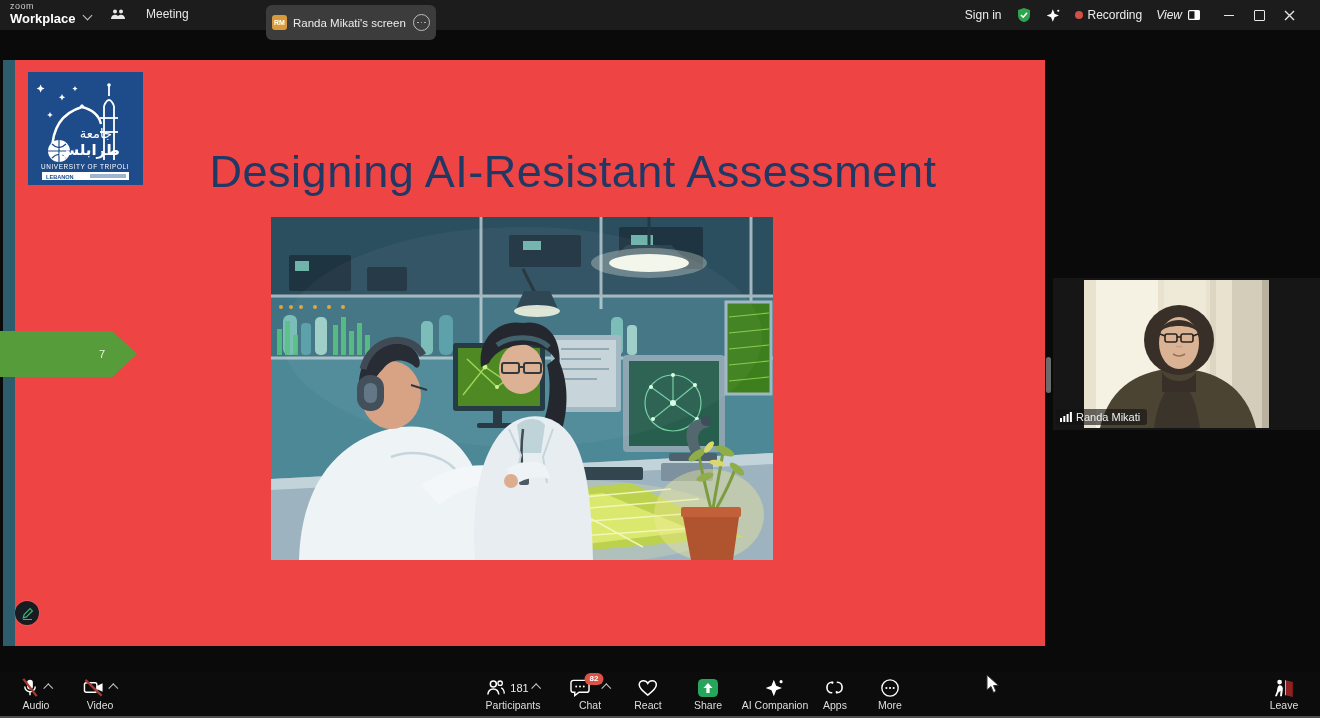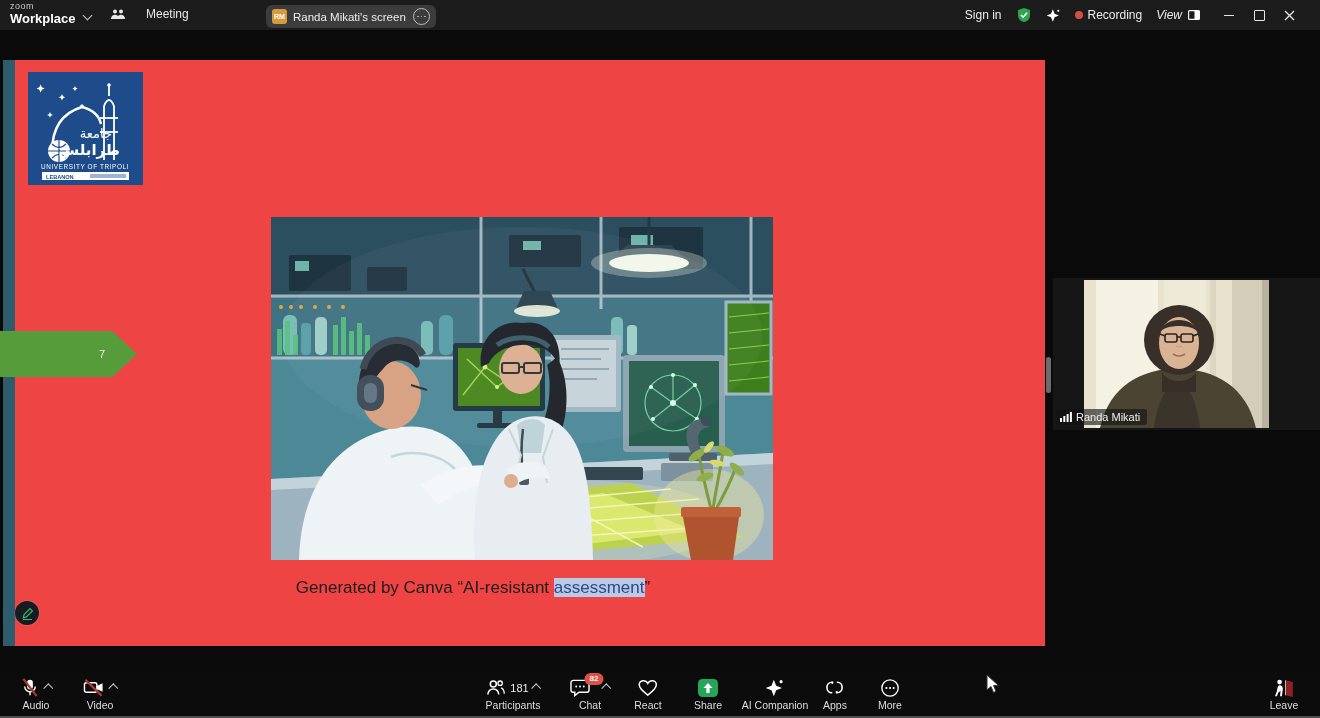"Randa Mikati's screen" .screen-tab { height: 23px -> 35px }
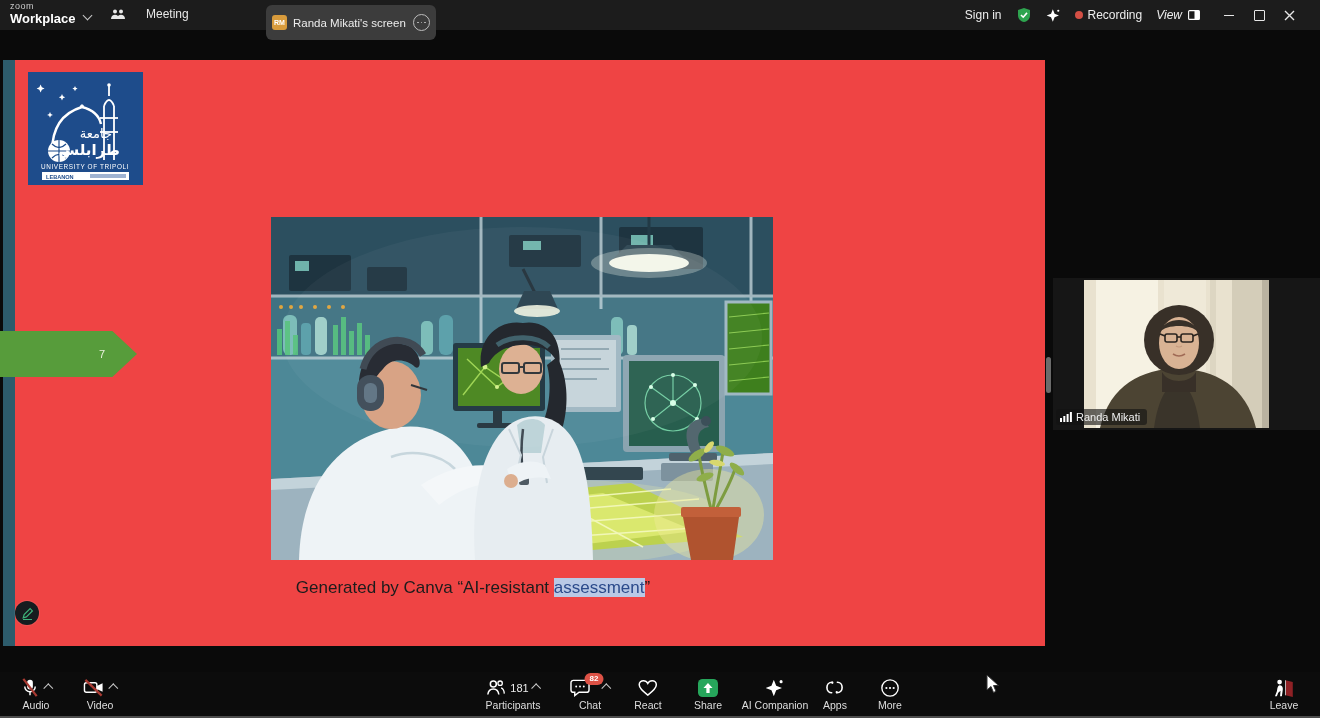"Designing AI-Resistant Assessment" div.slide-title { html: none -> <div>Designing AI-Resistant Assessment</div> }
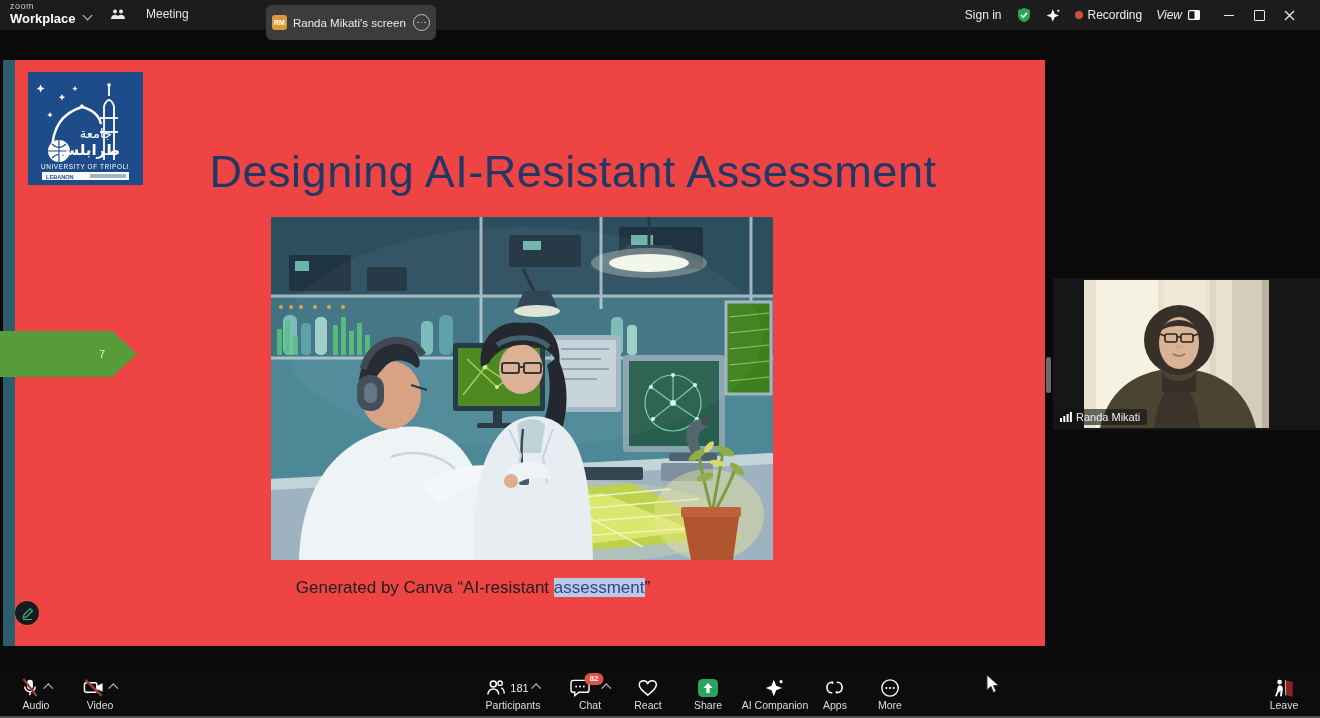"Generated by Canva “AI-resistant" div.caption { html: <div><span>Generated by Canva “AI-resistant </span><span>assessment</span><span>”</span></div> -> none }
